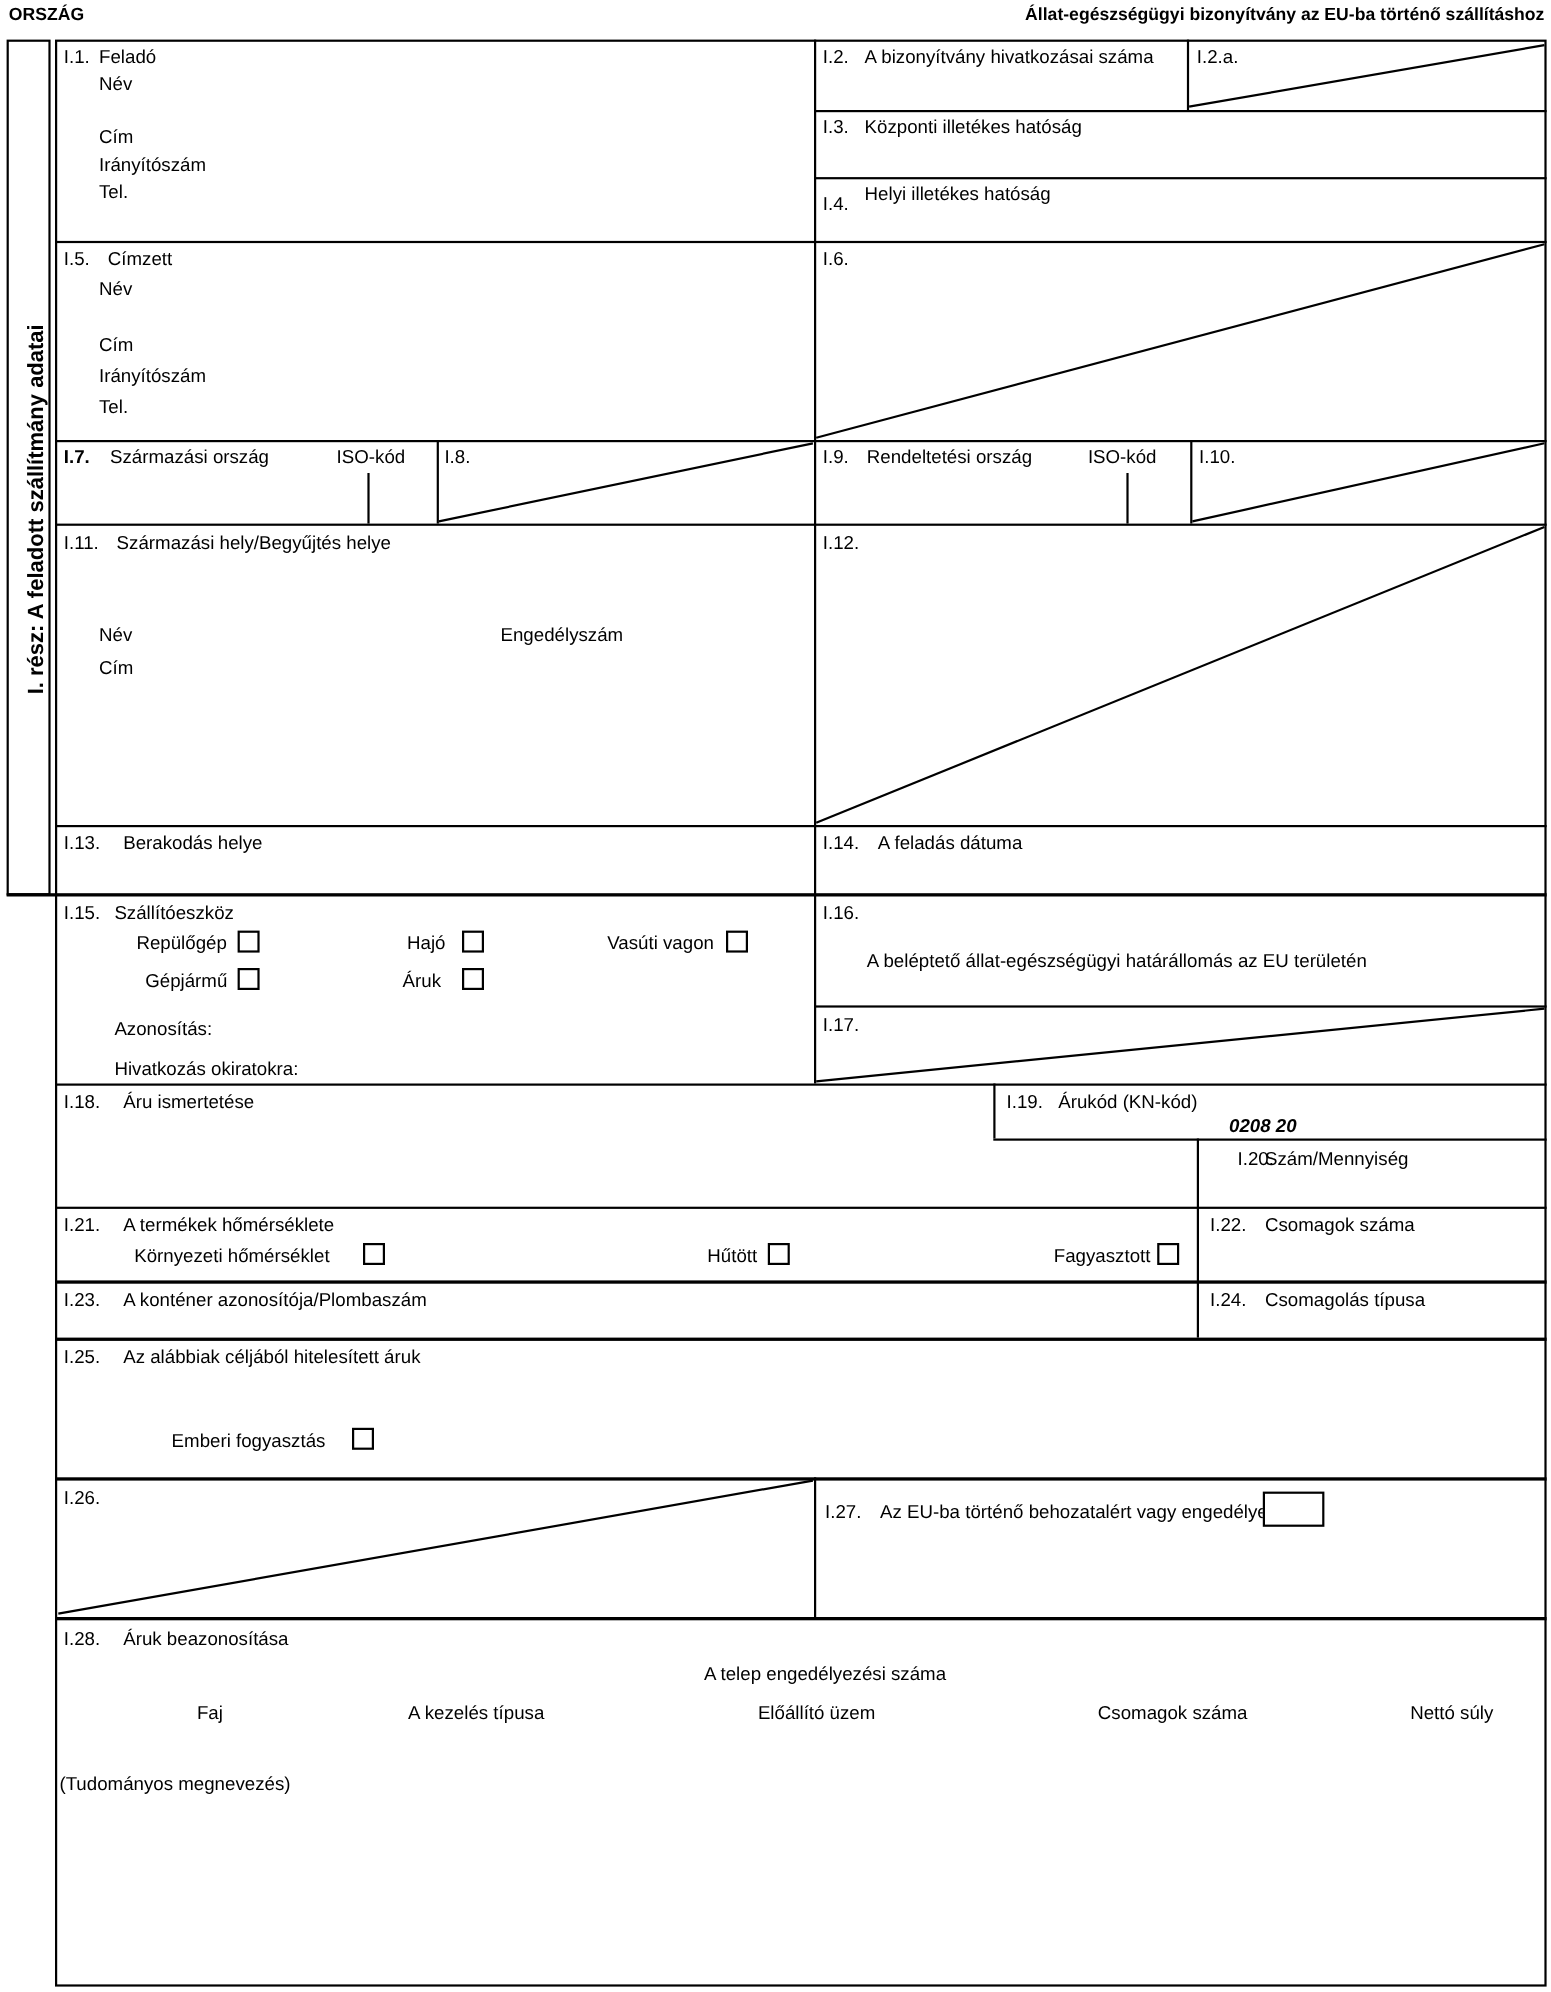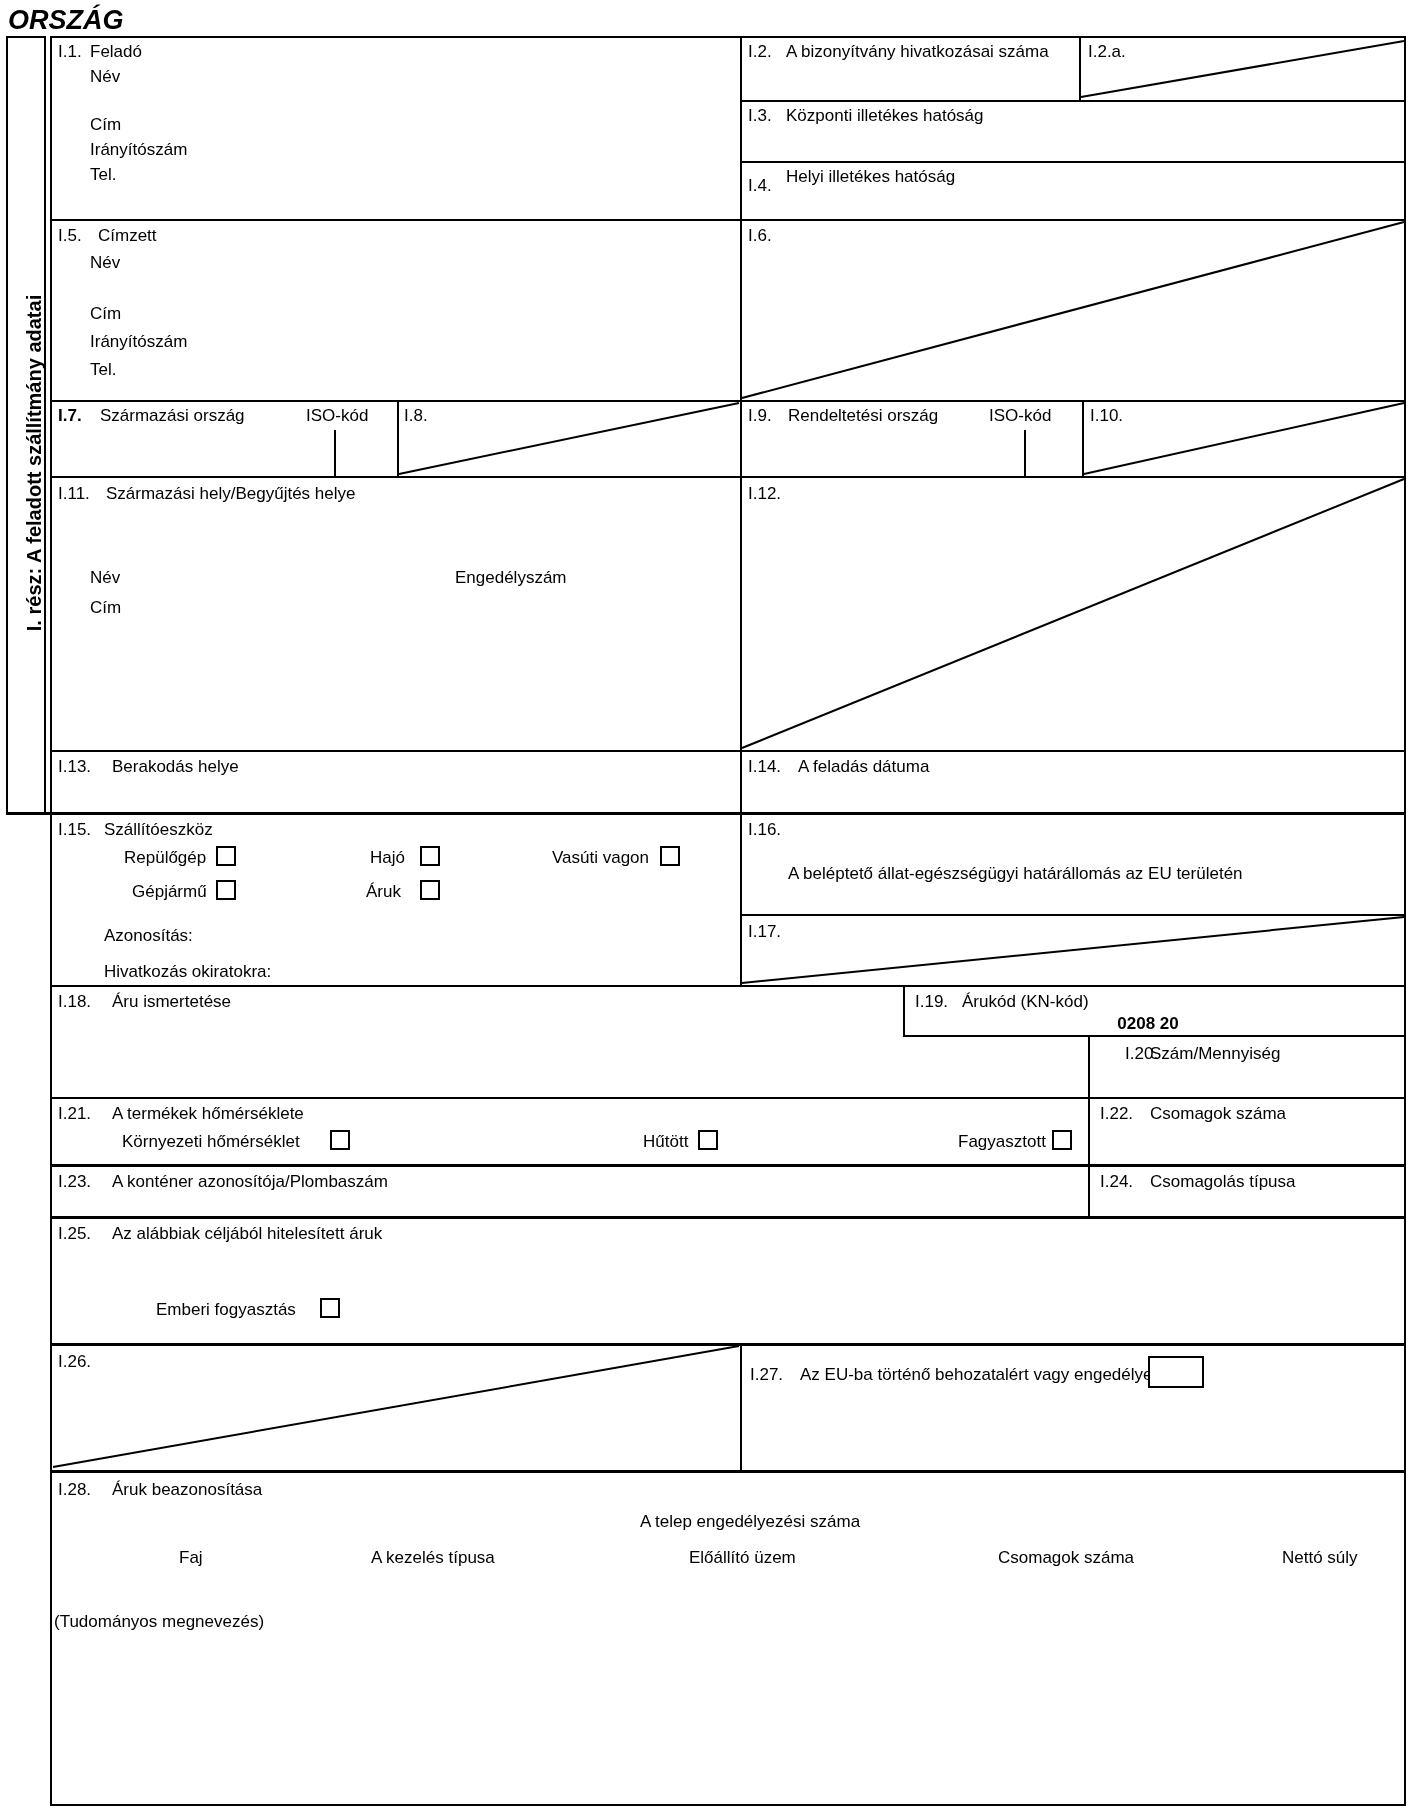"ORSZÁG" .hdr { font-size: 27px -> 16px; font-style: italic -> none }
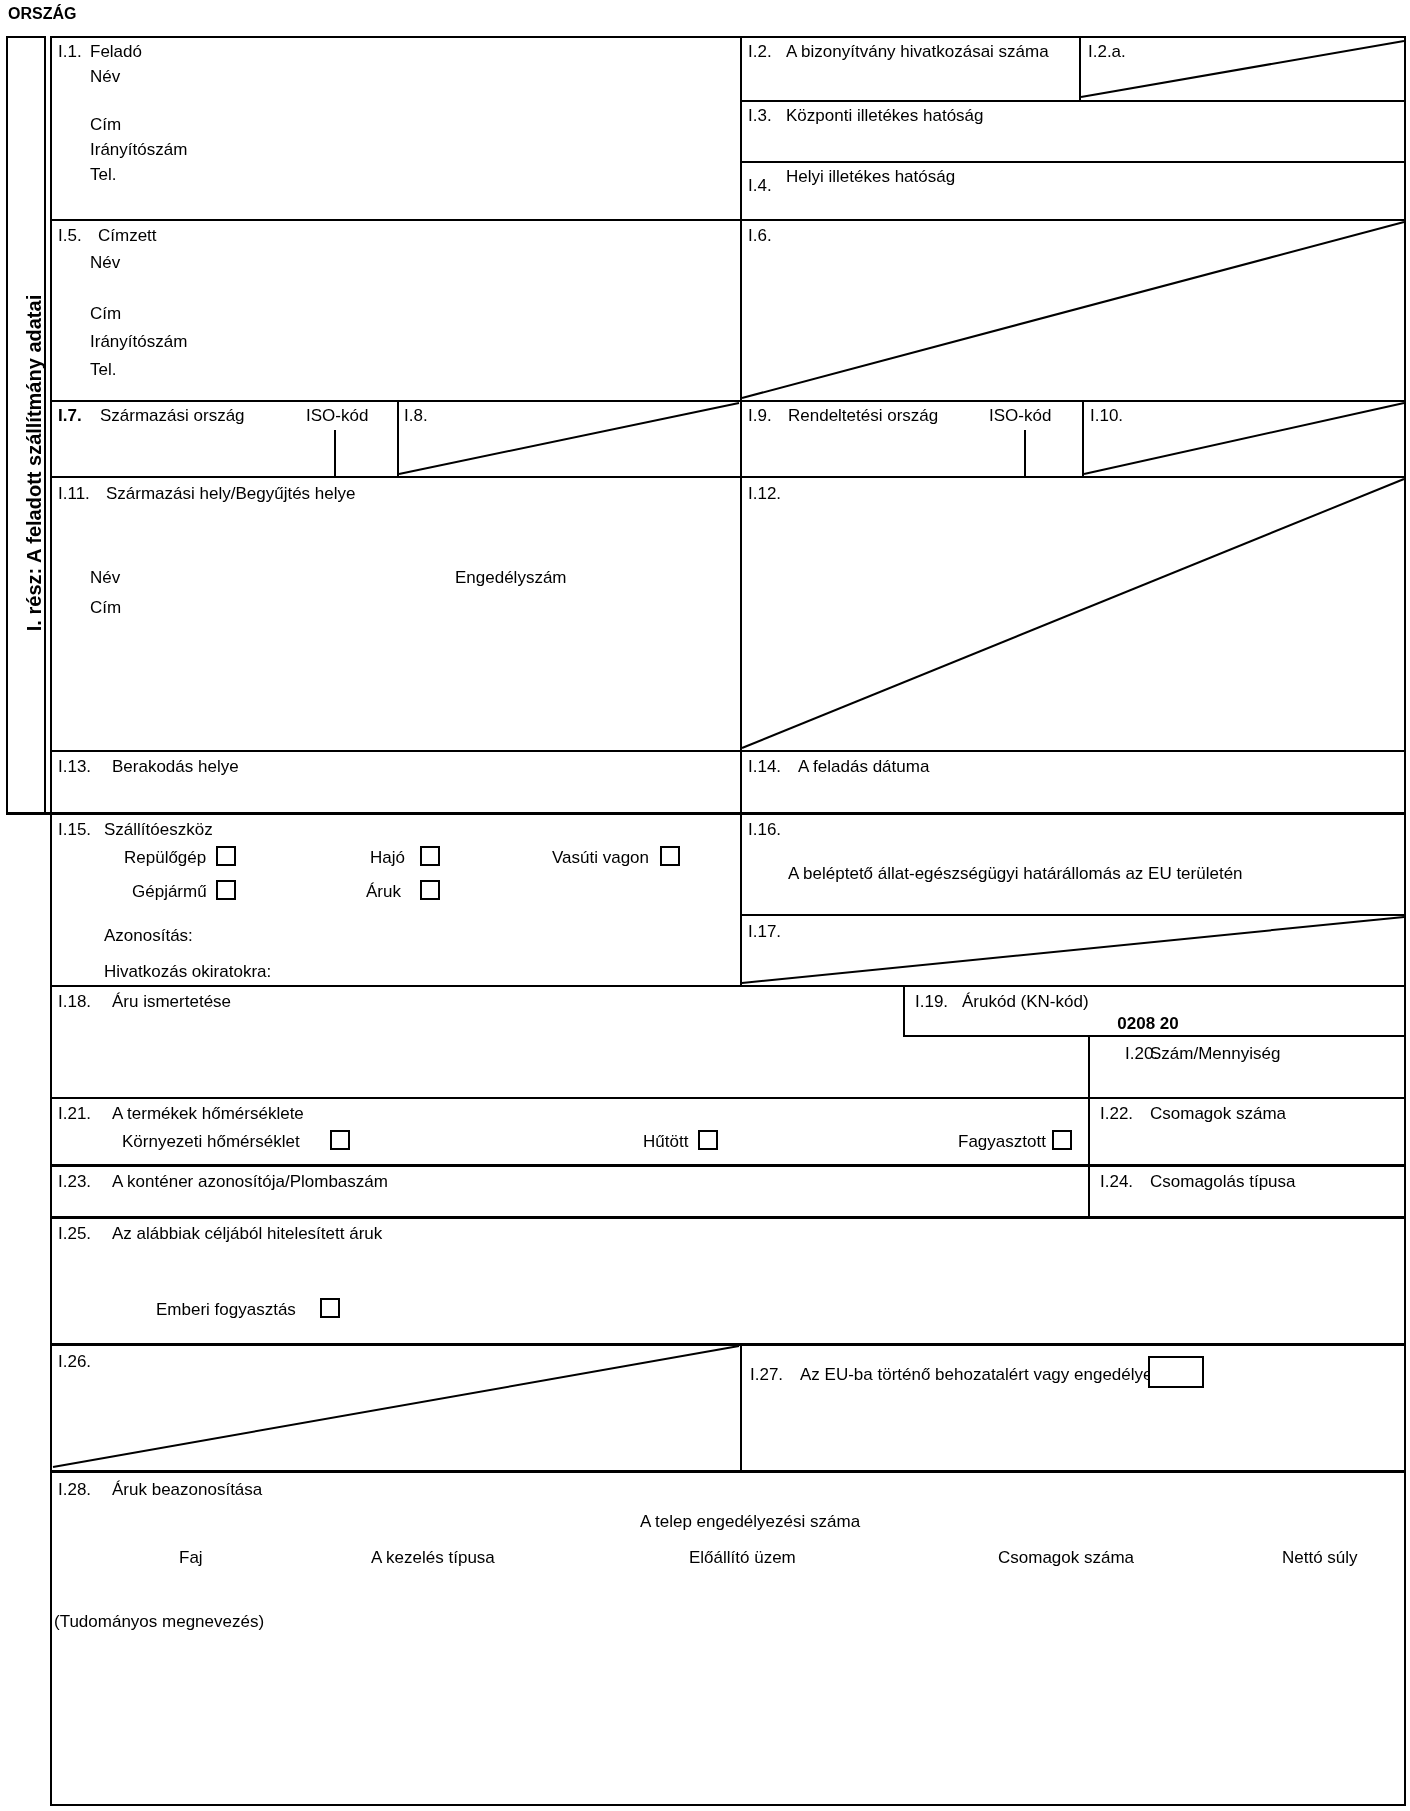"Állat-egészségügyi bizonyítvány az EU-ba" div.t { html: none -> <div>Állat-egészségügyi bizonyítvány az EU-ba történő szállításhoz</div> }
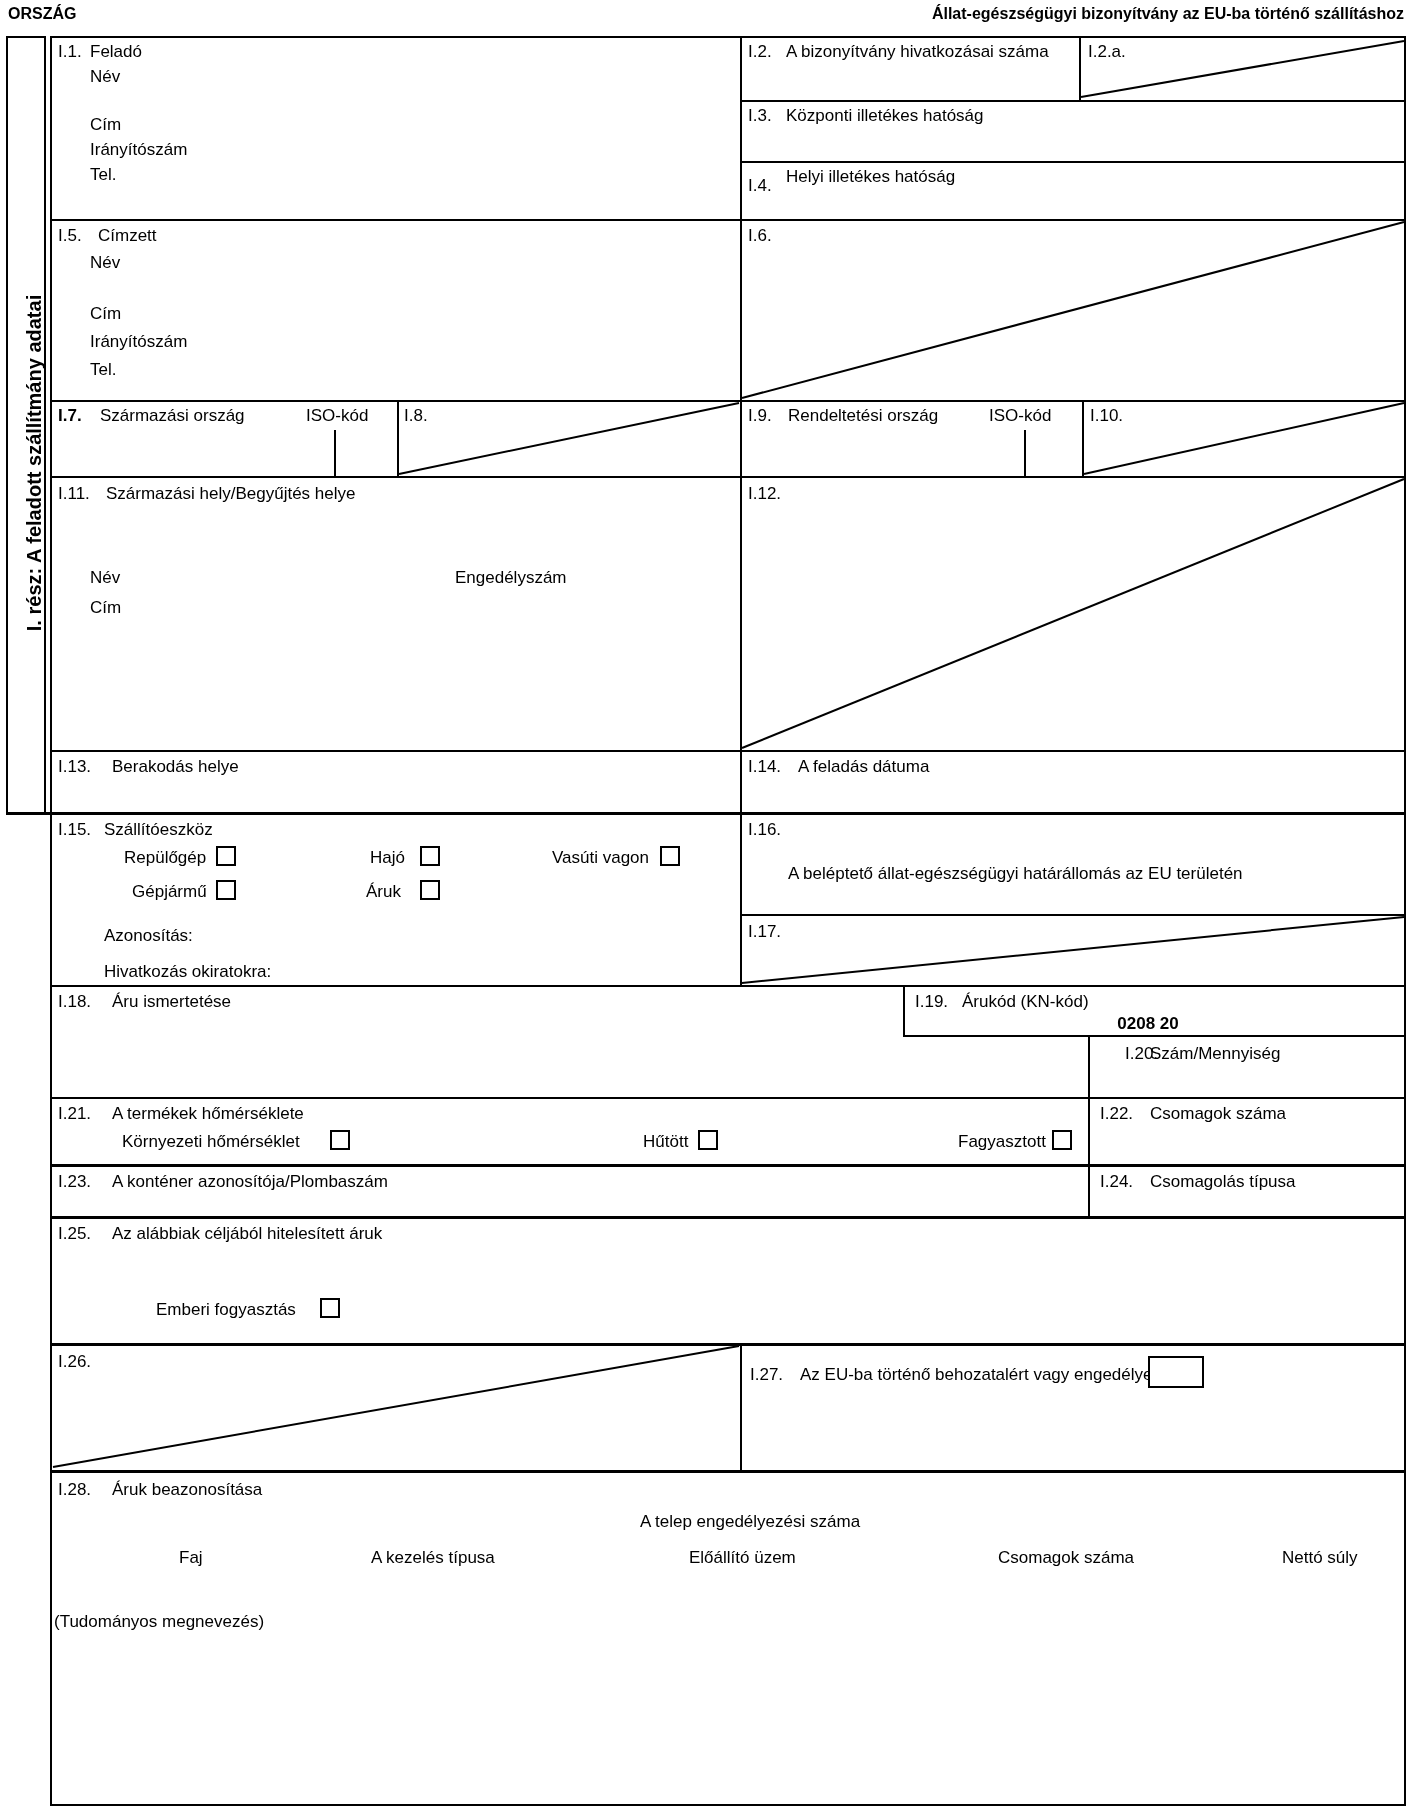"0208 20" .code { font-style: none -> italic }
